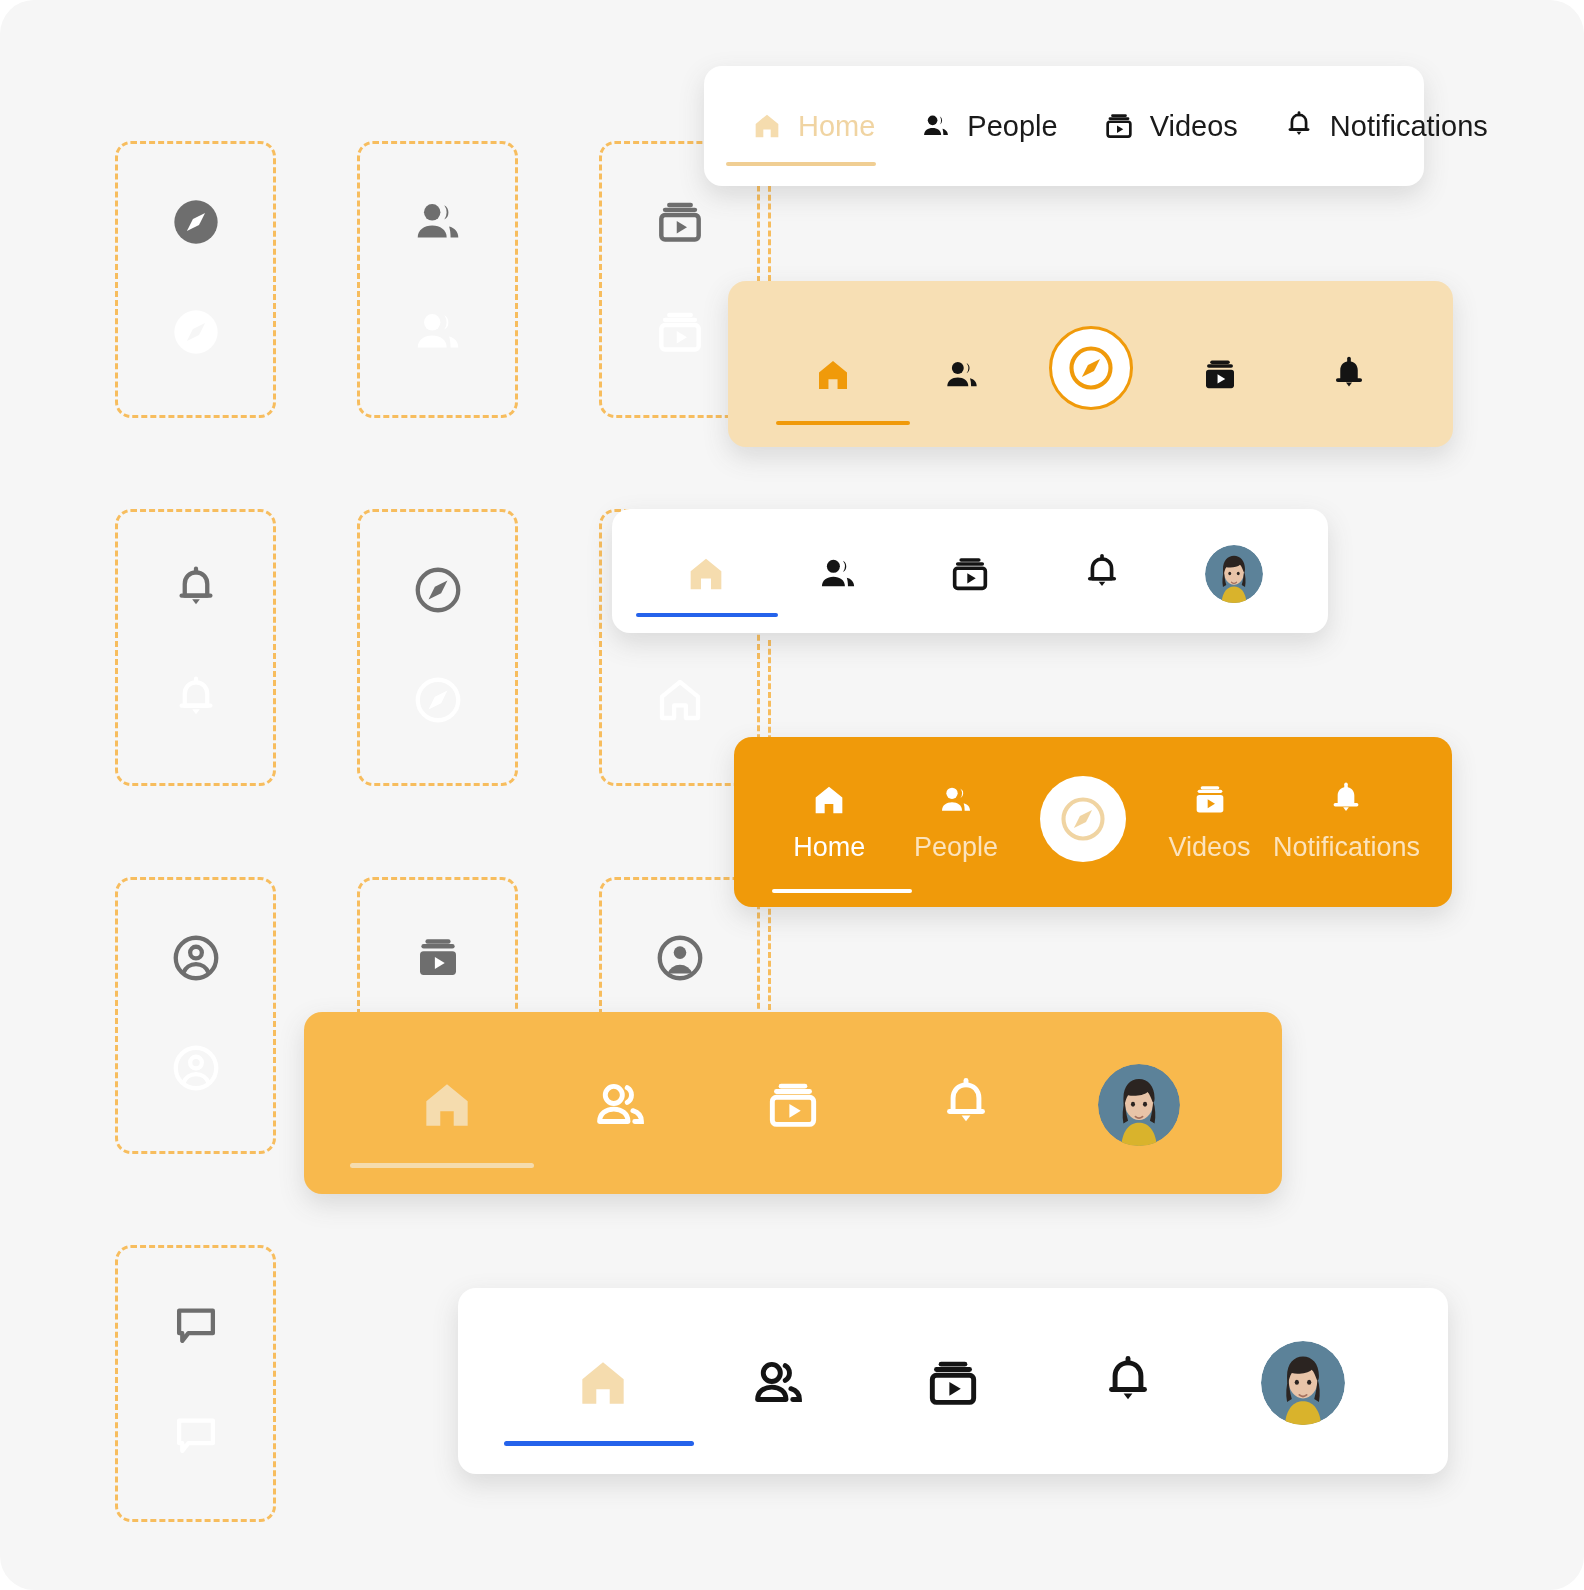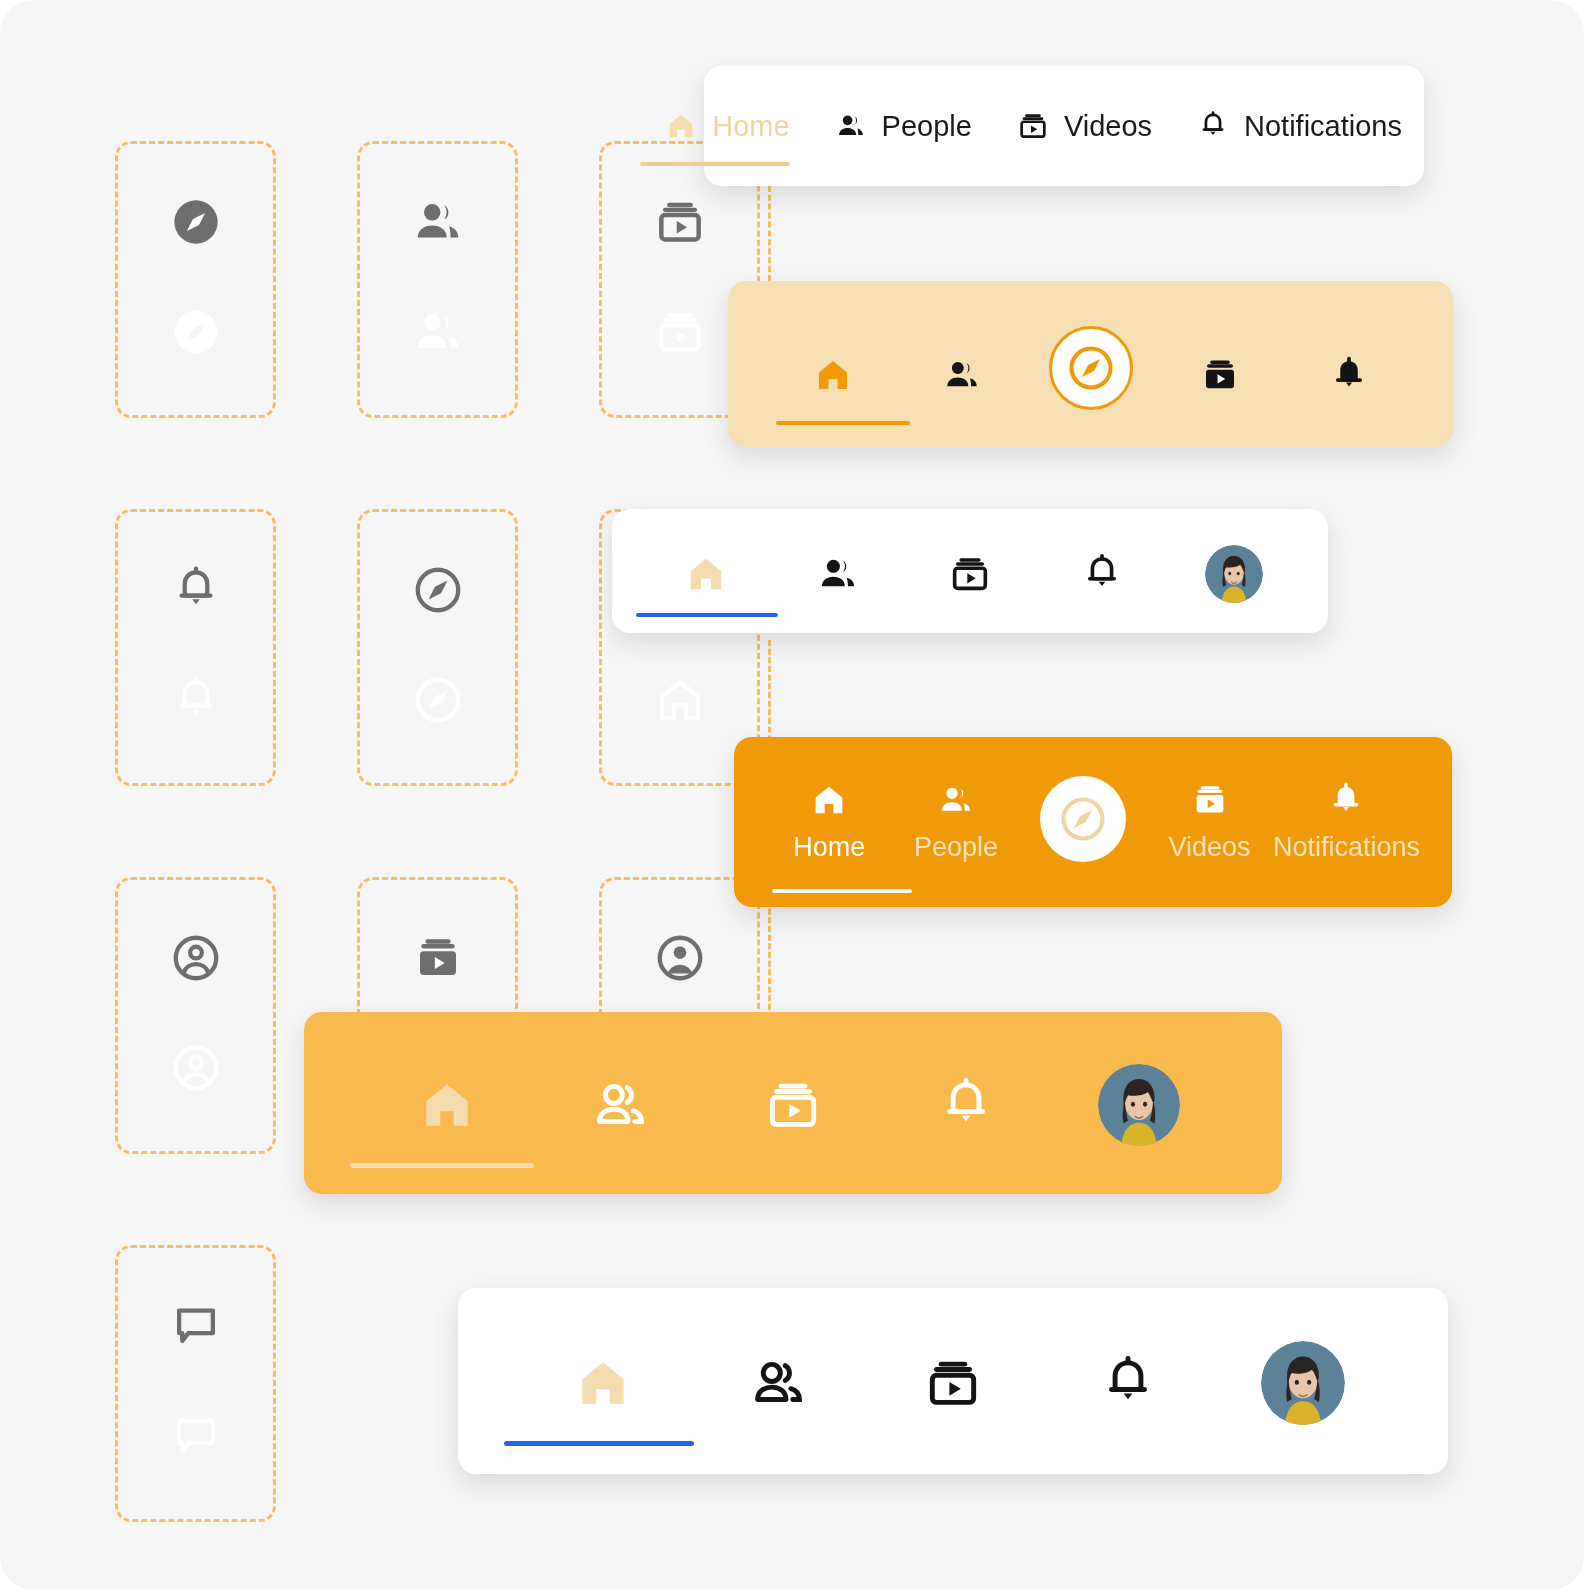"Home" .navrow { justify-content: flex-end -> none }
